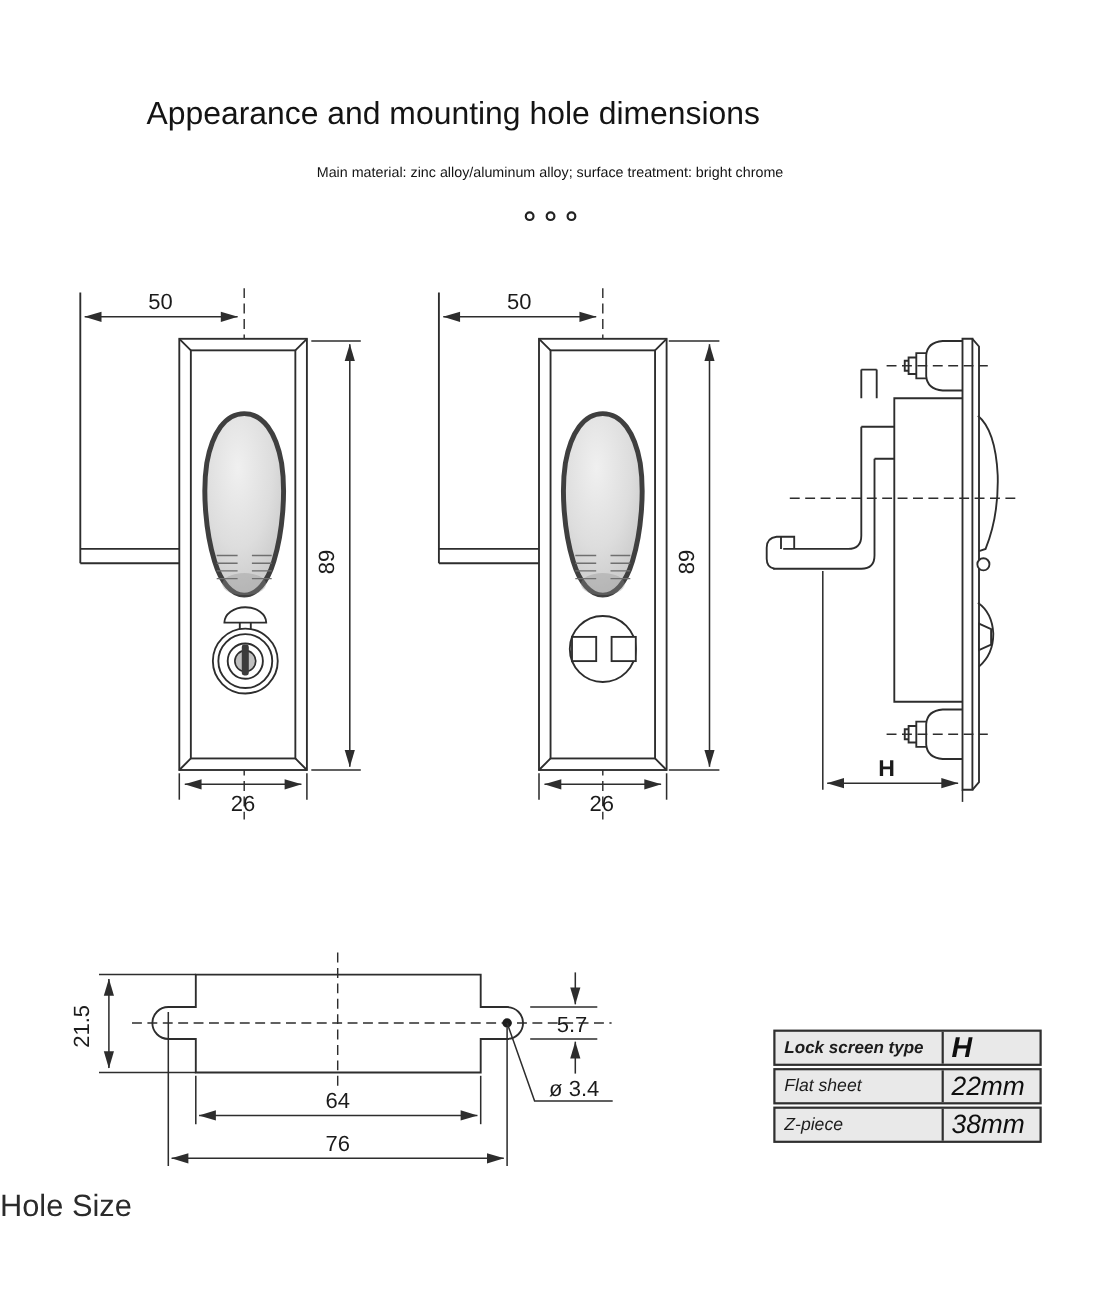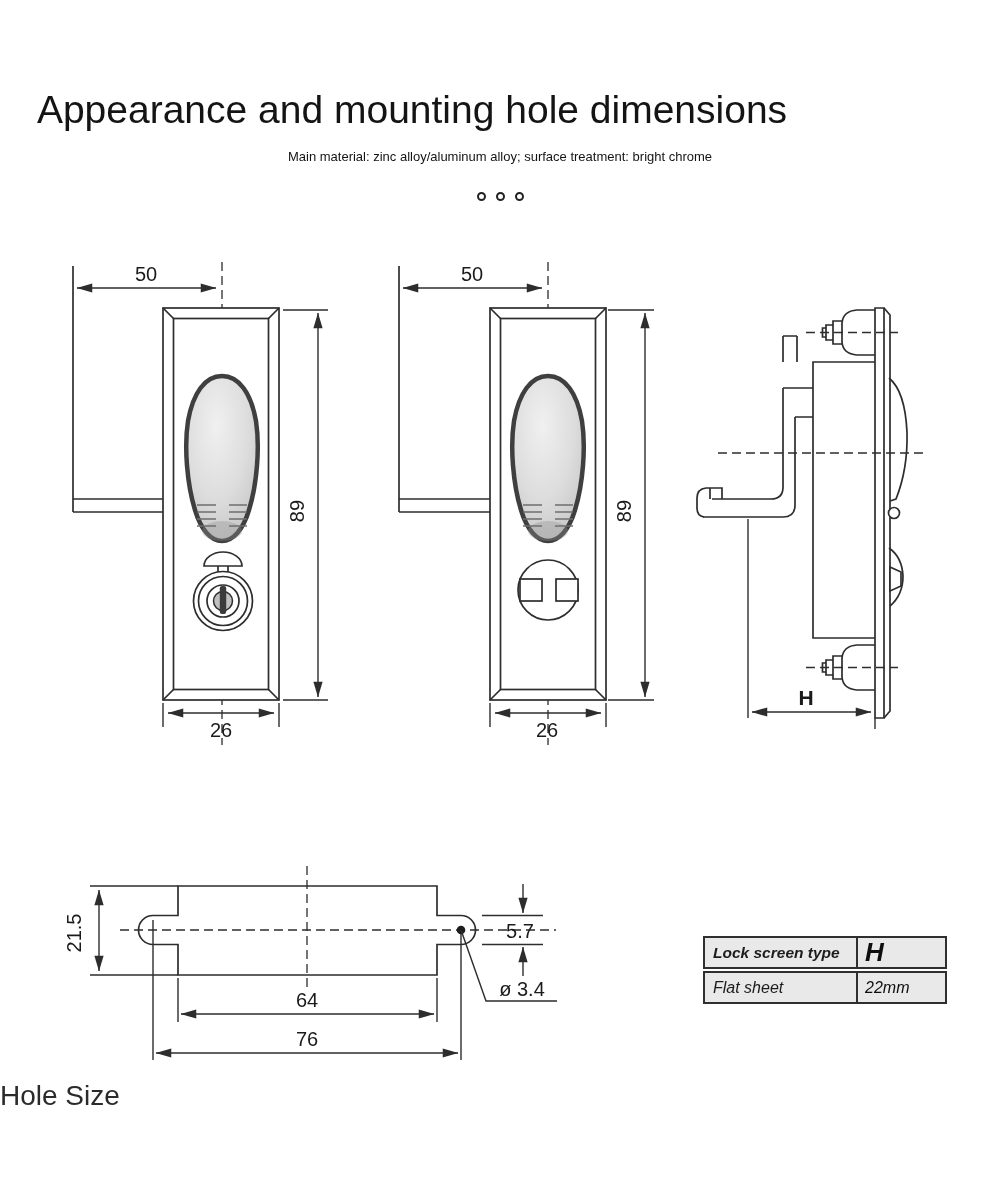"Appearance and mounting hole dimensions" .title { font-size: 39px -> 29px }
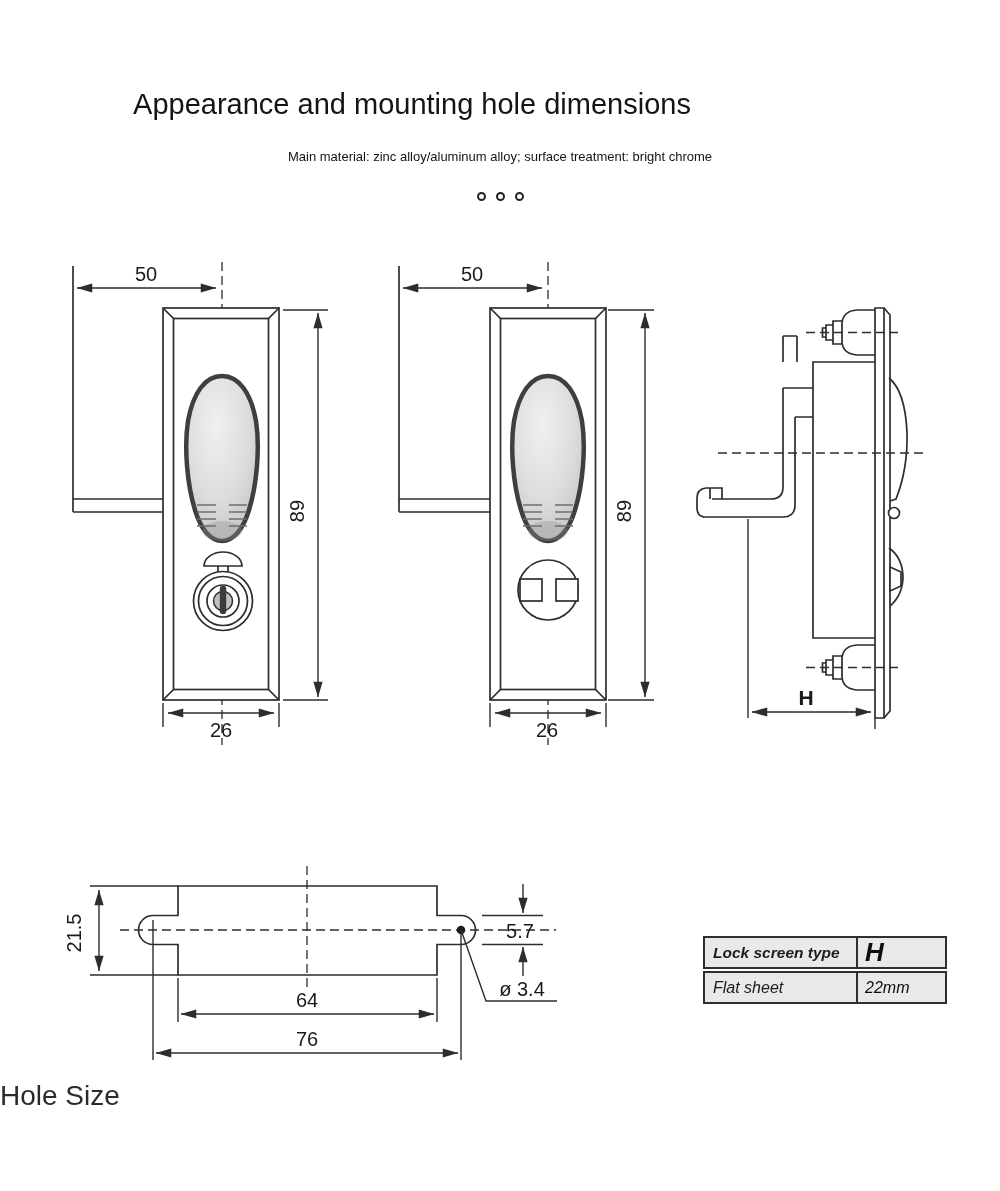"22mm" .tcell.val { font-size: 16px -> 24px }
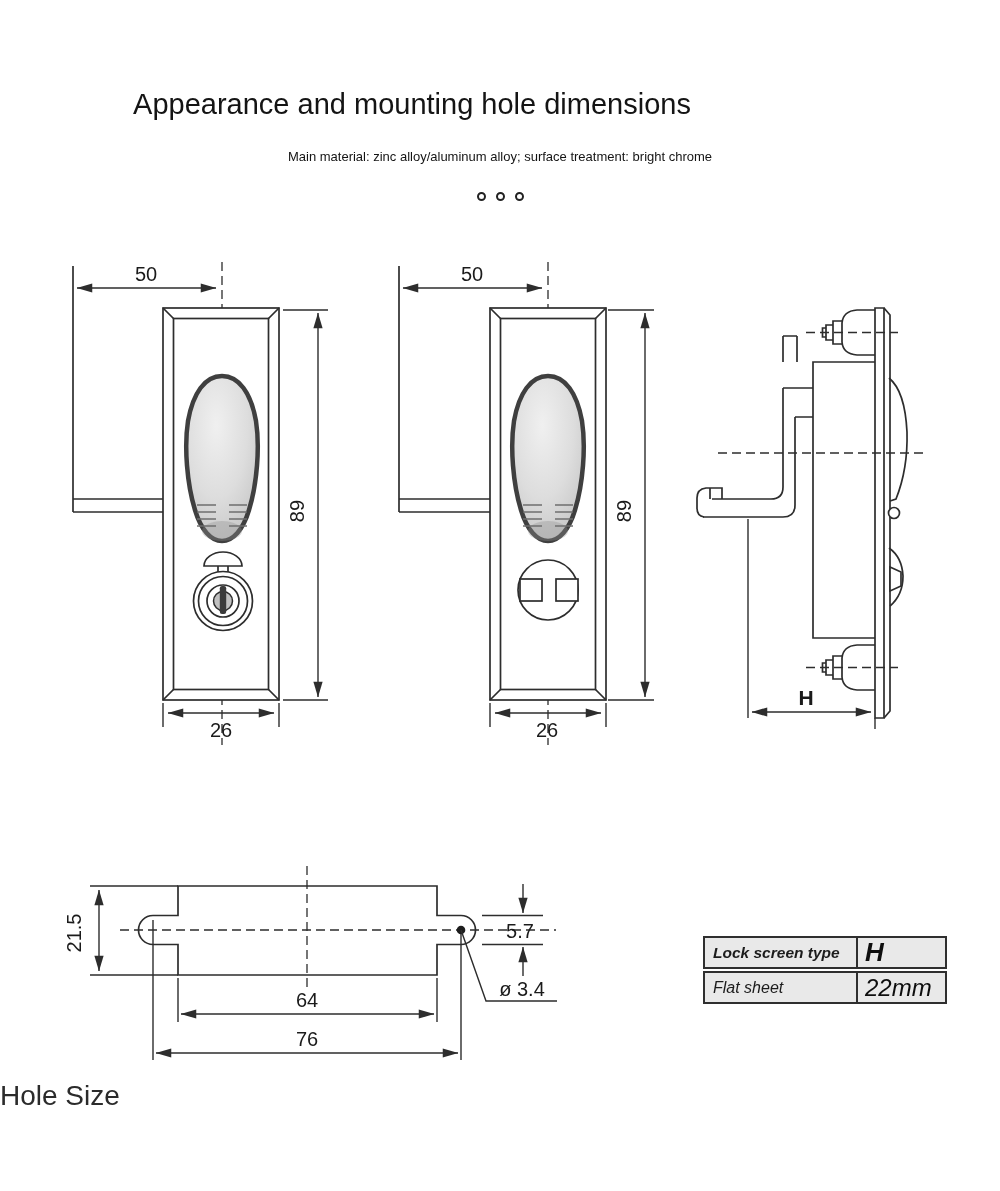"Z-piece" div.trow { html: none -> <div> <div>Z-piece</div> <div>38mm</div> </div> }
